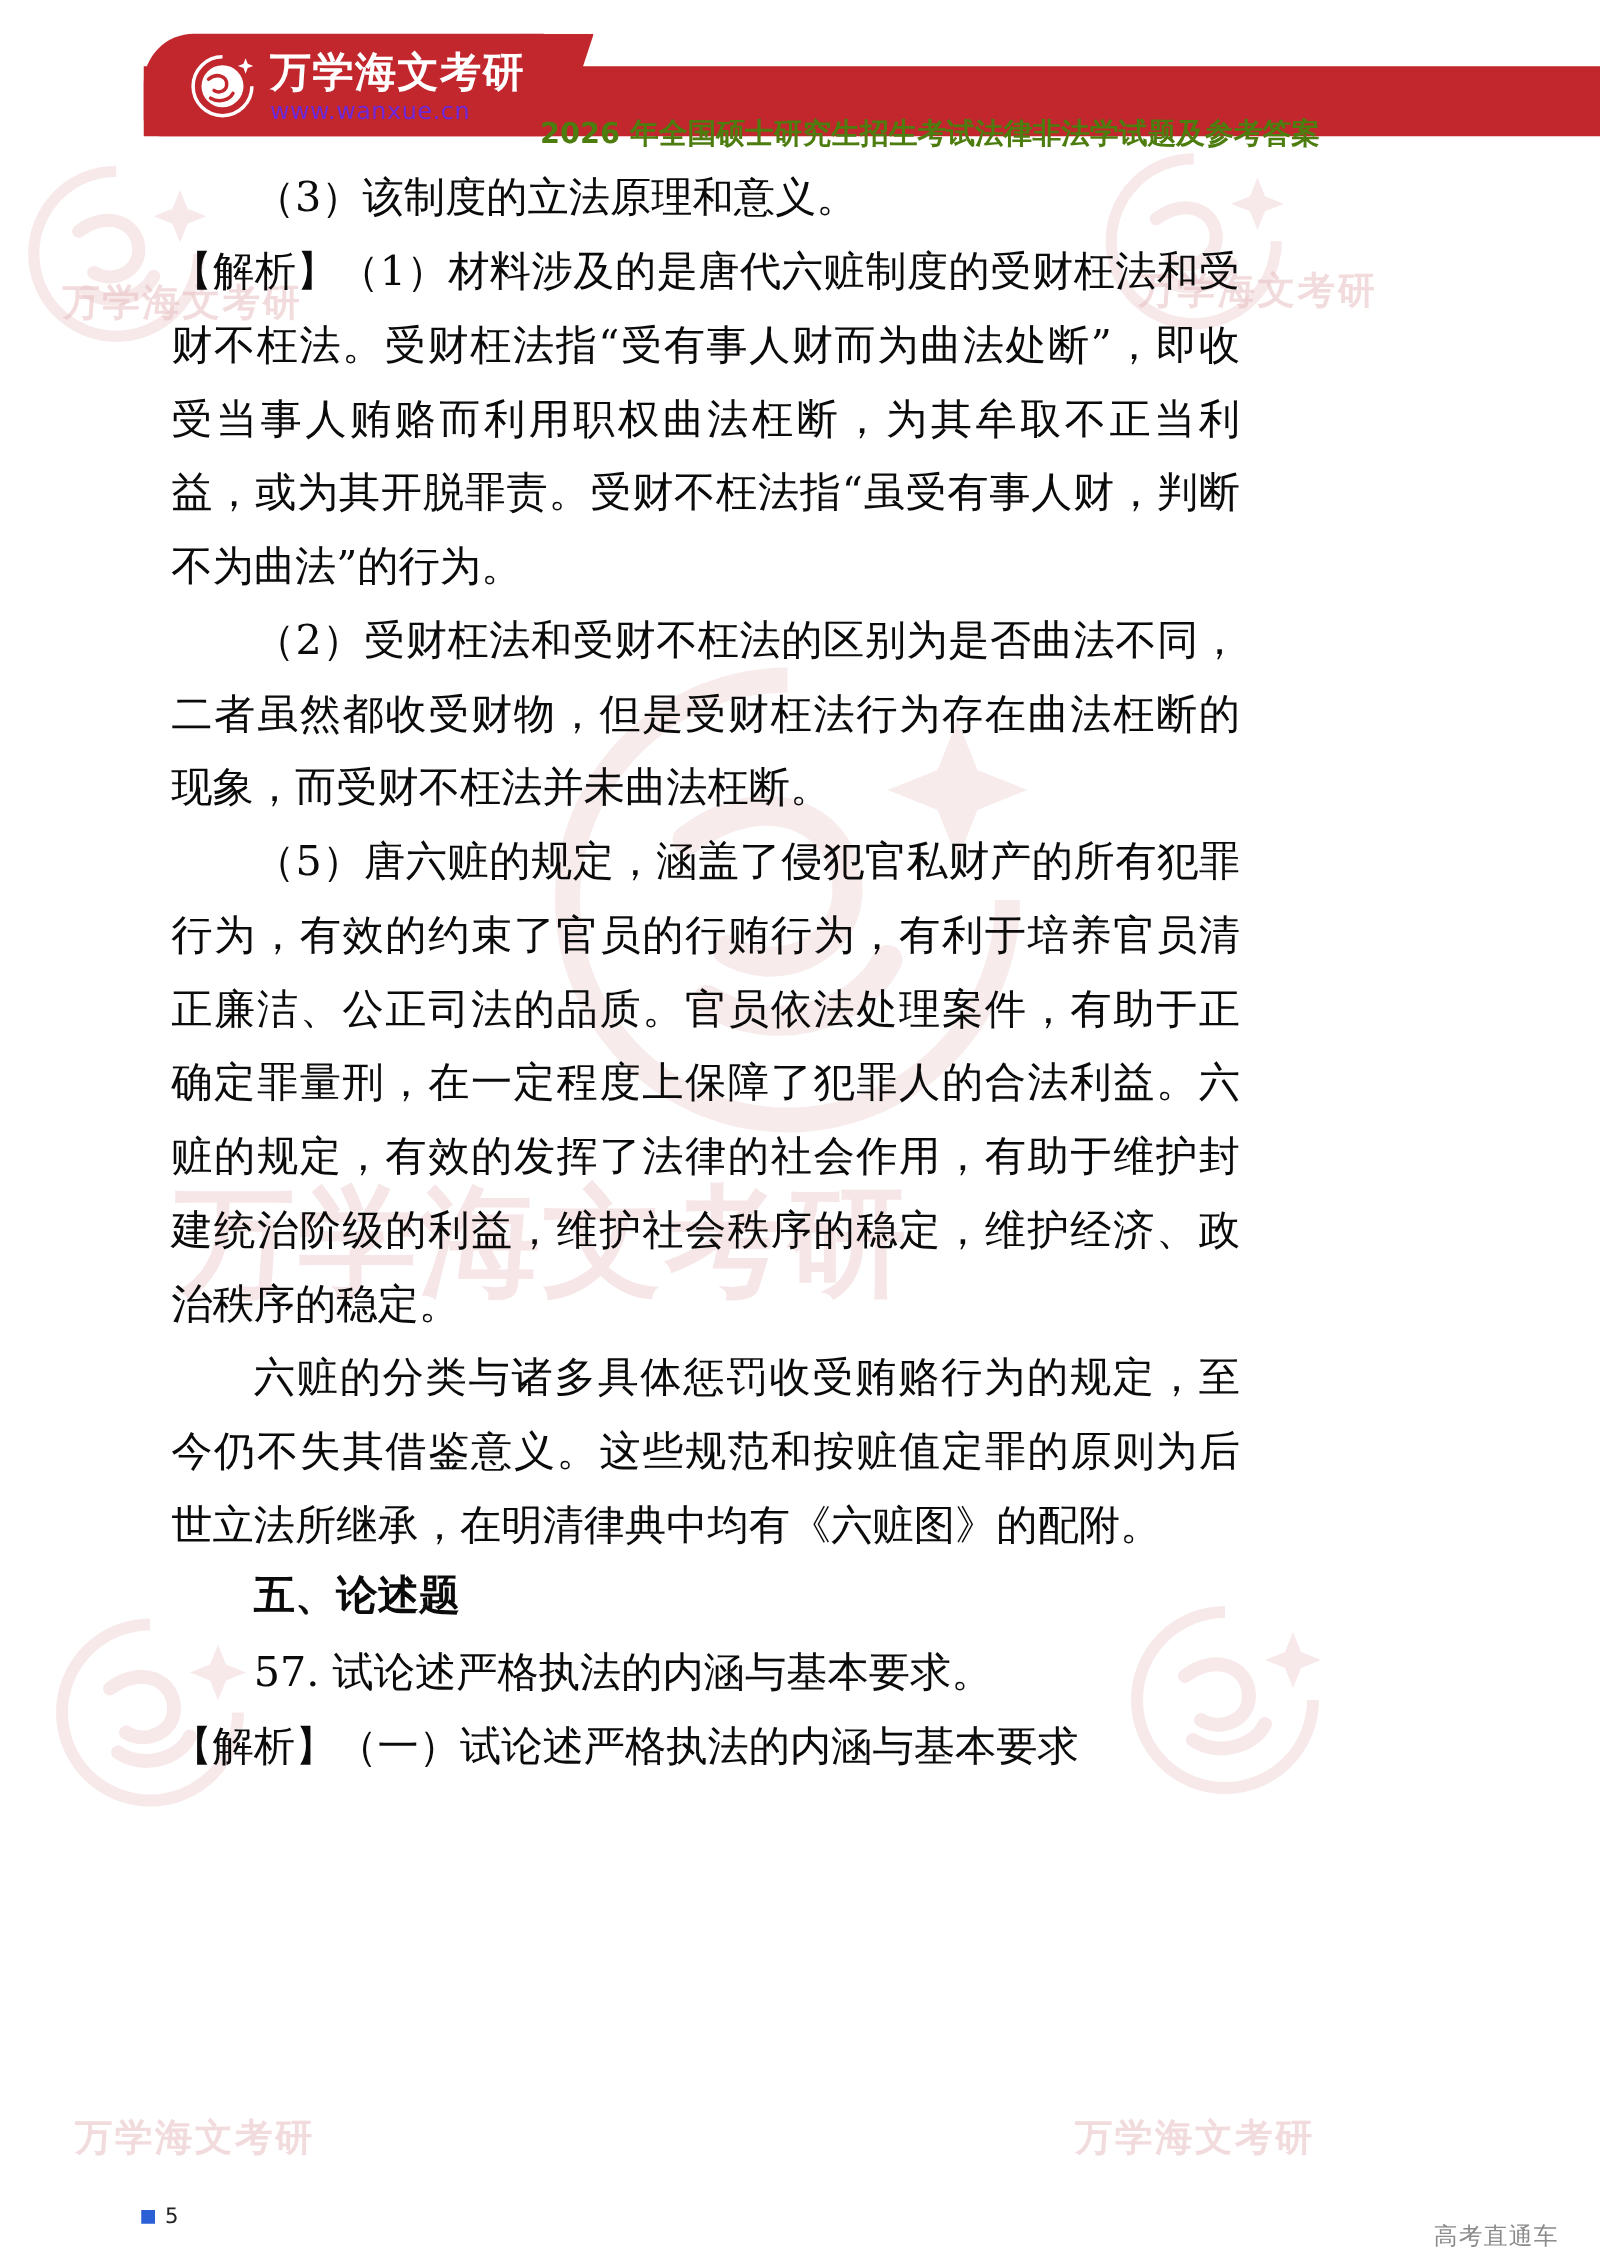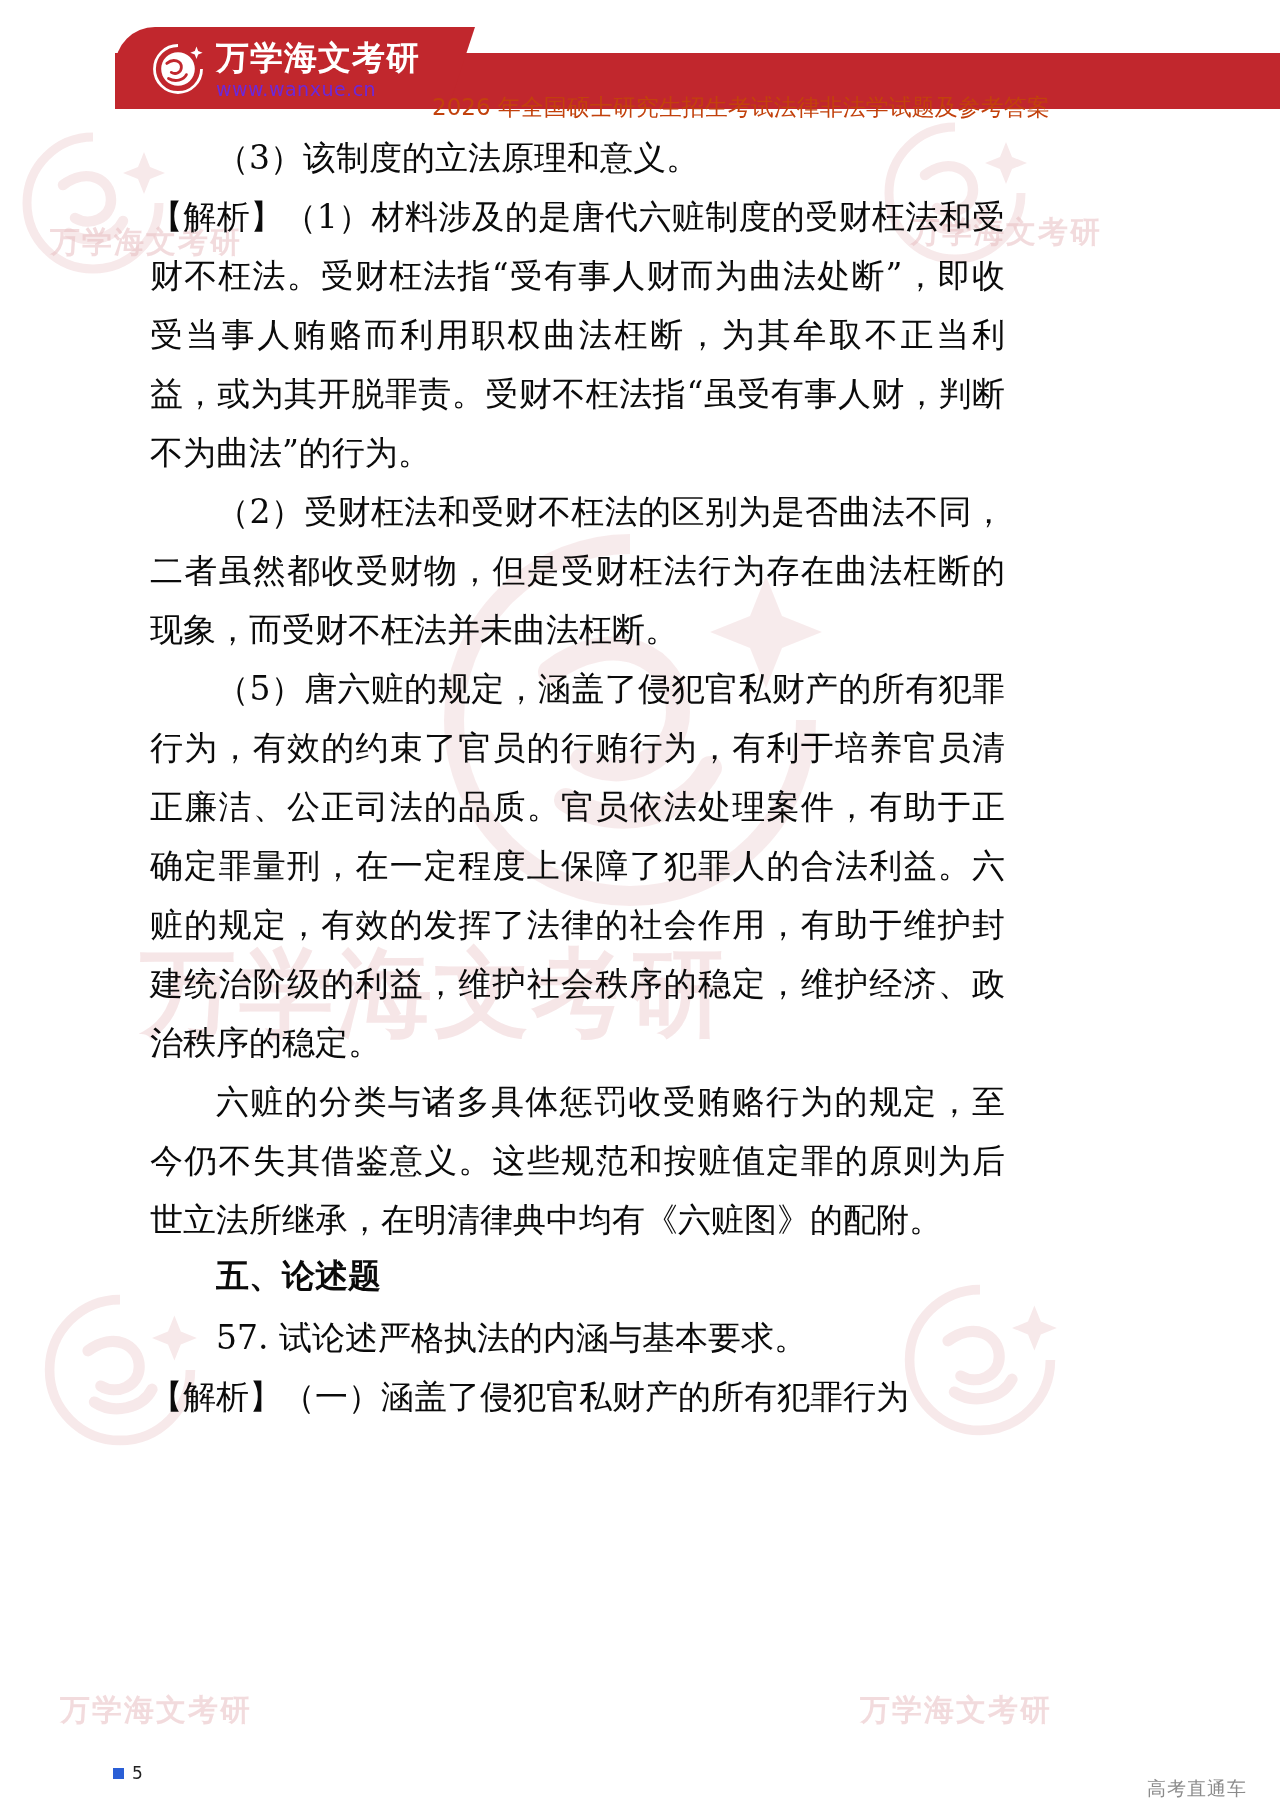"2026 年全国硕士研究生招生考试法律非法学试题及参考答案" .header-title { color: #c2410c -> #4d7c0f; font-weight: normal -> bold }
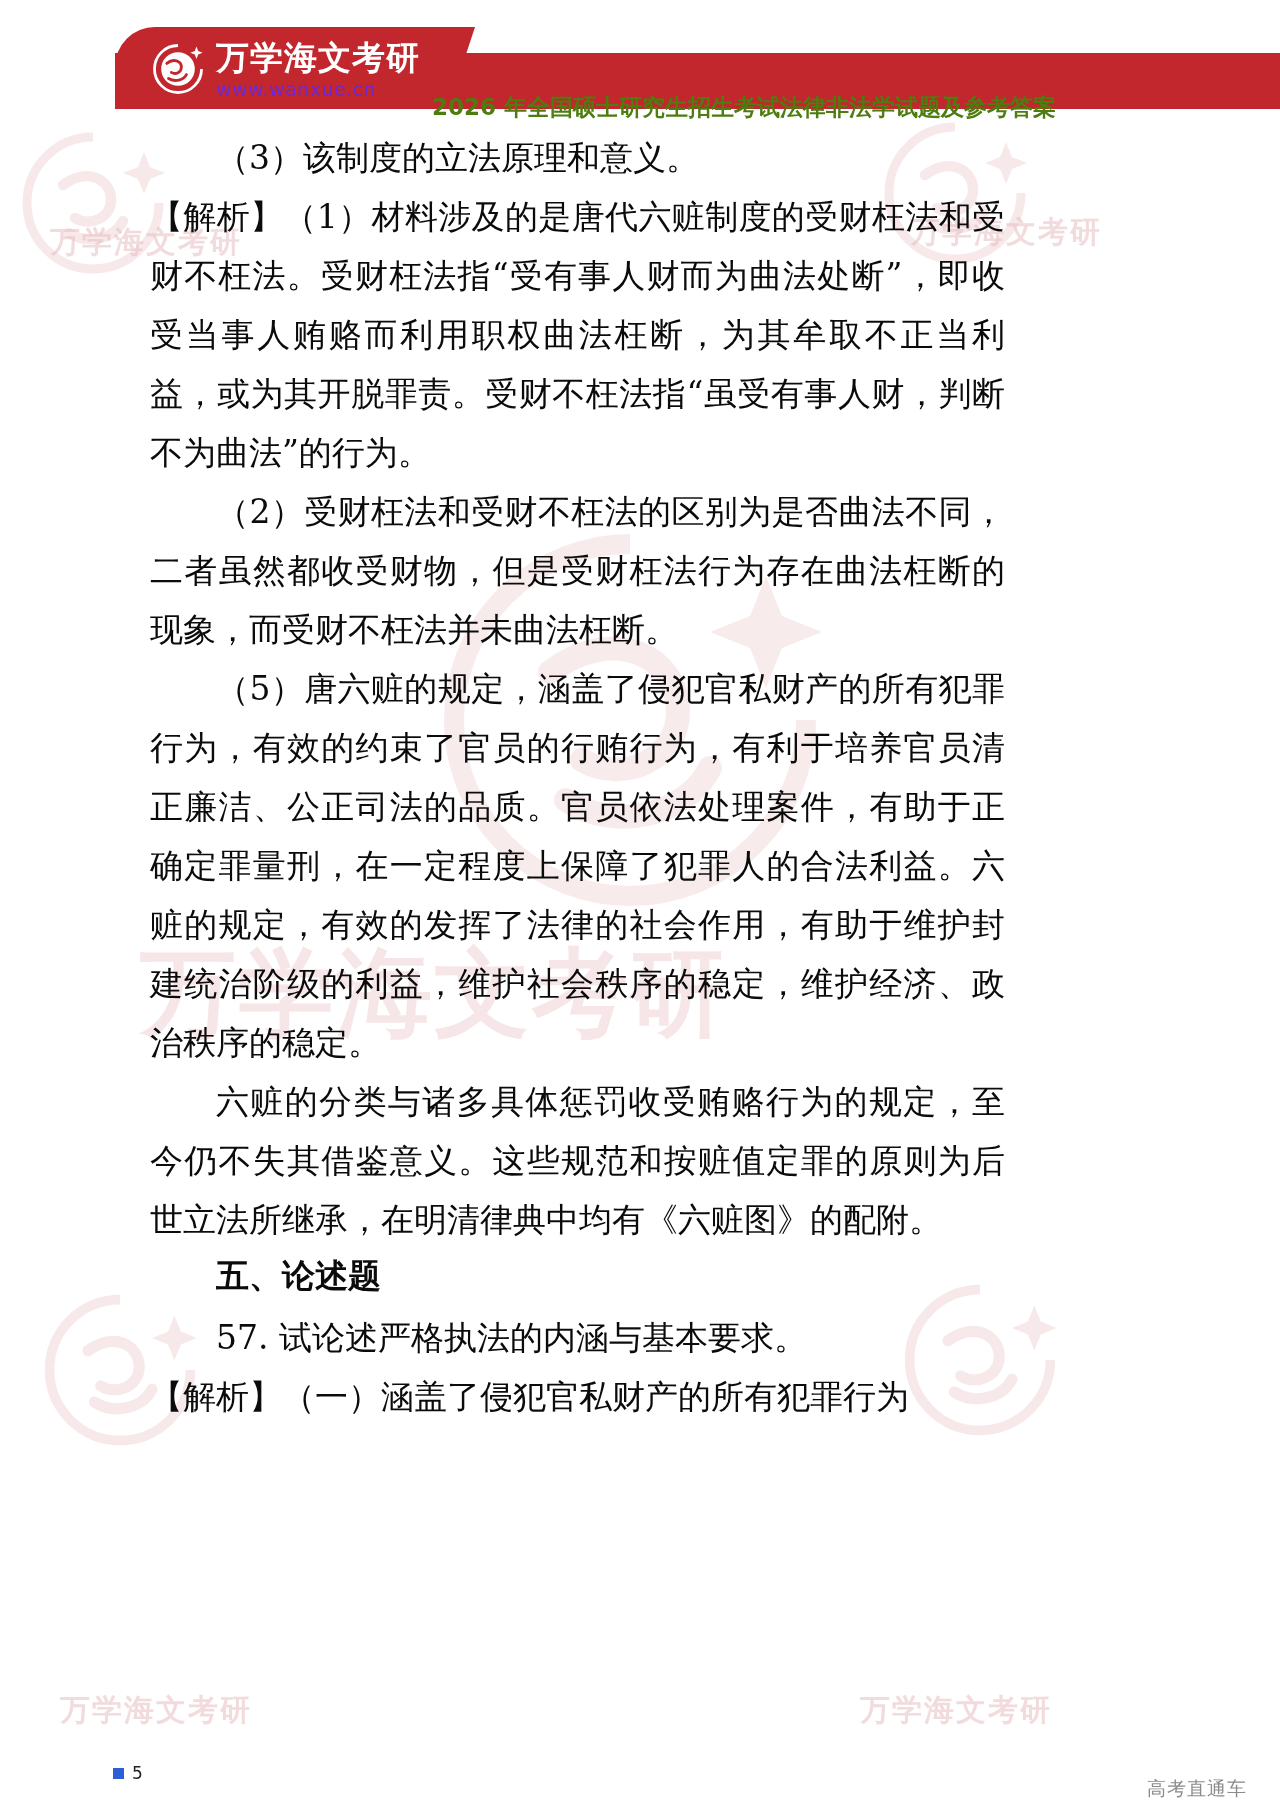"（3）该制度的立法原理和意义。" .content { left: 150px -> 137px }
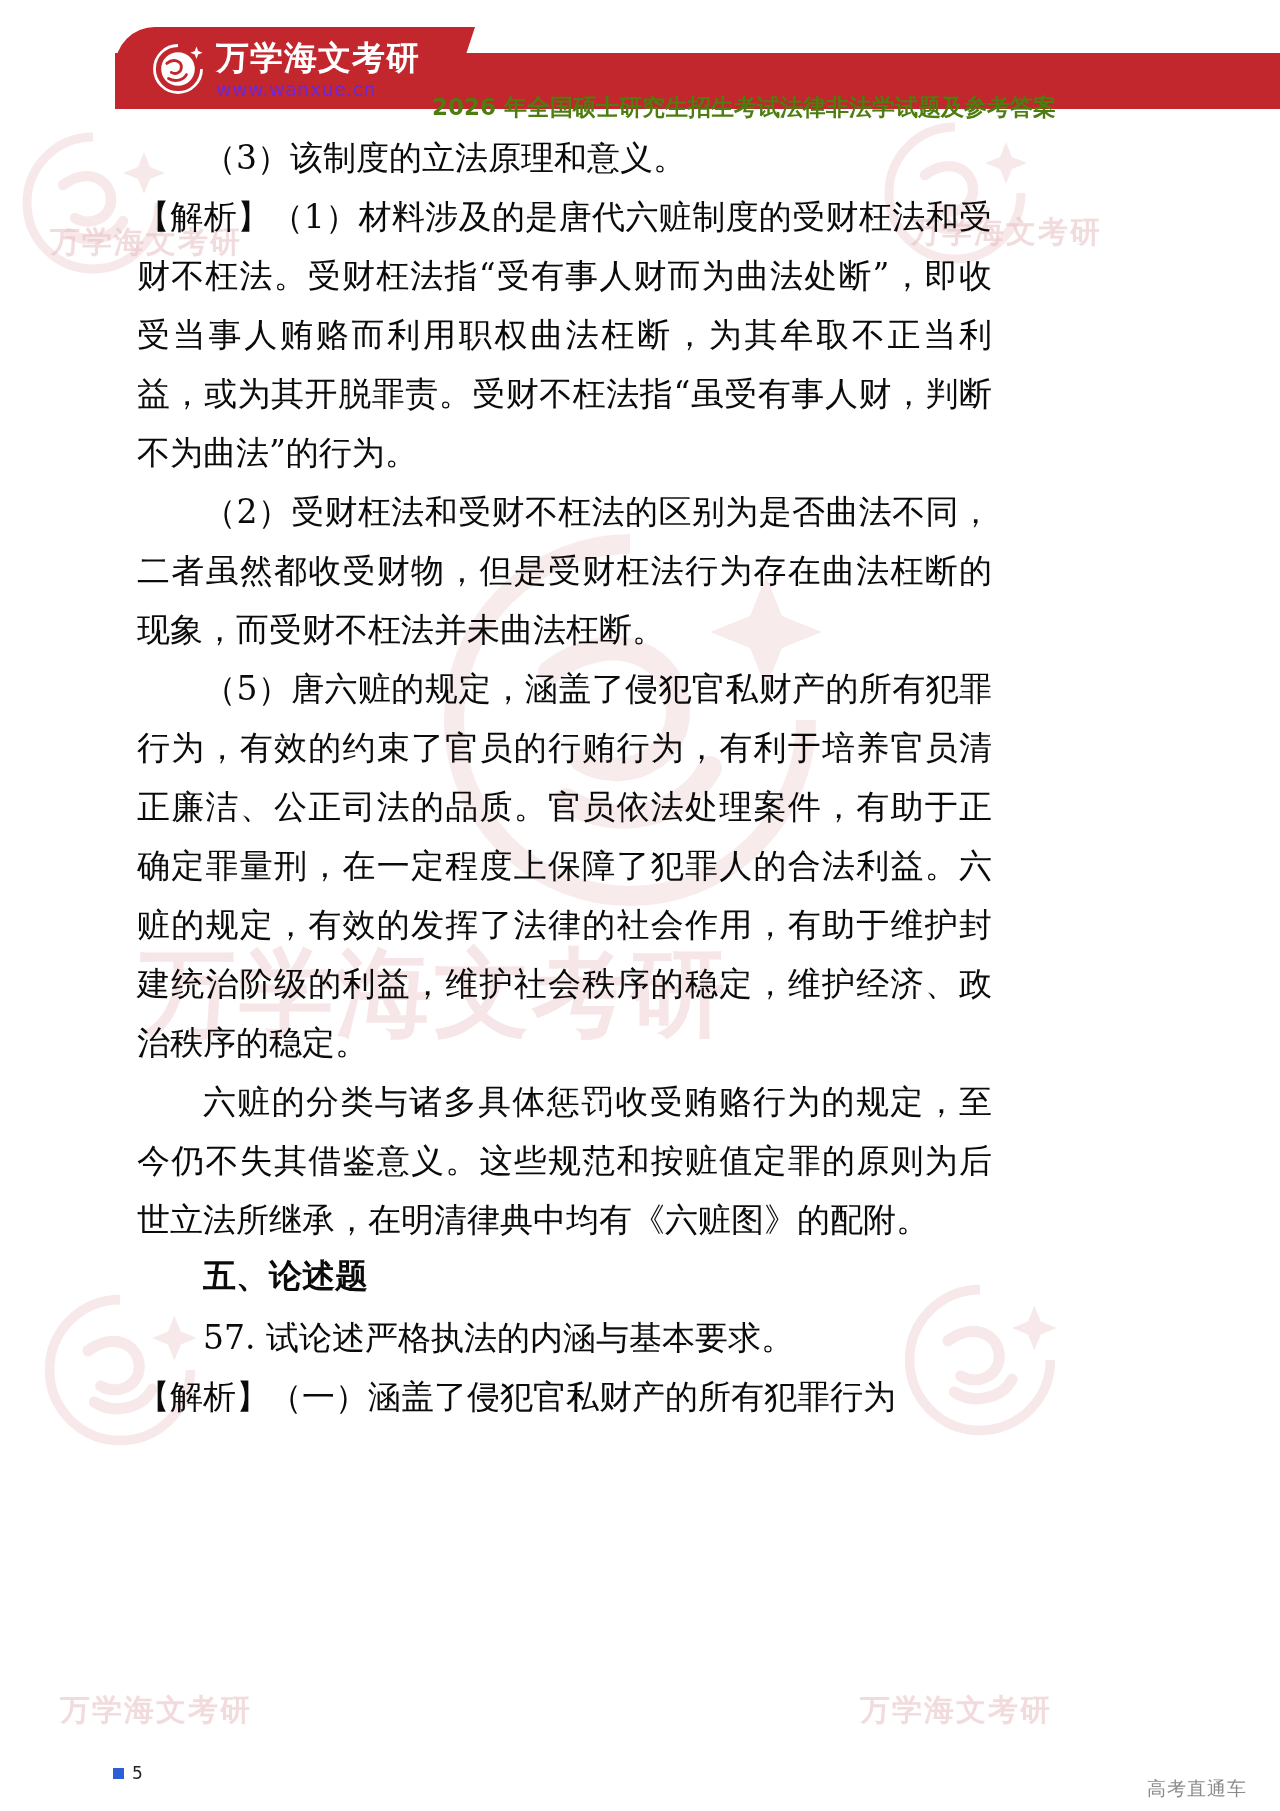"（一）涵盖了侵犯官私财产的所有犯罪行为" span { text: 涵盖了侵犯官私财产的所有犯罪行为 -> 试论述严格执法的内涵与基本要求 }
